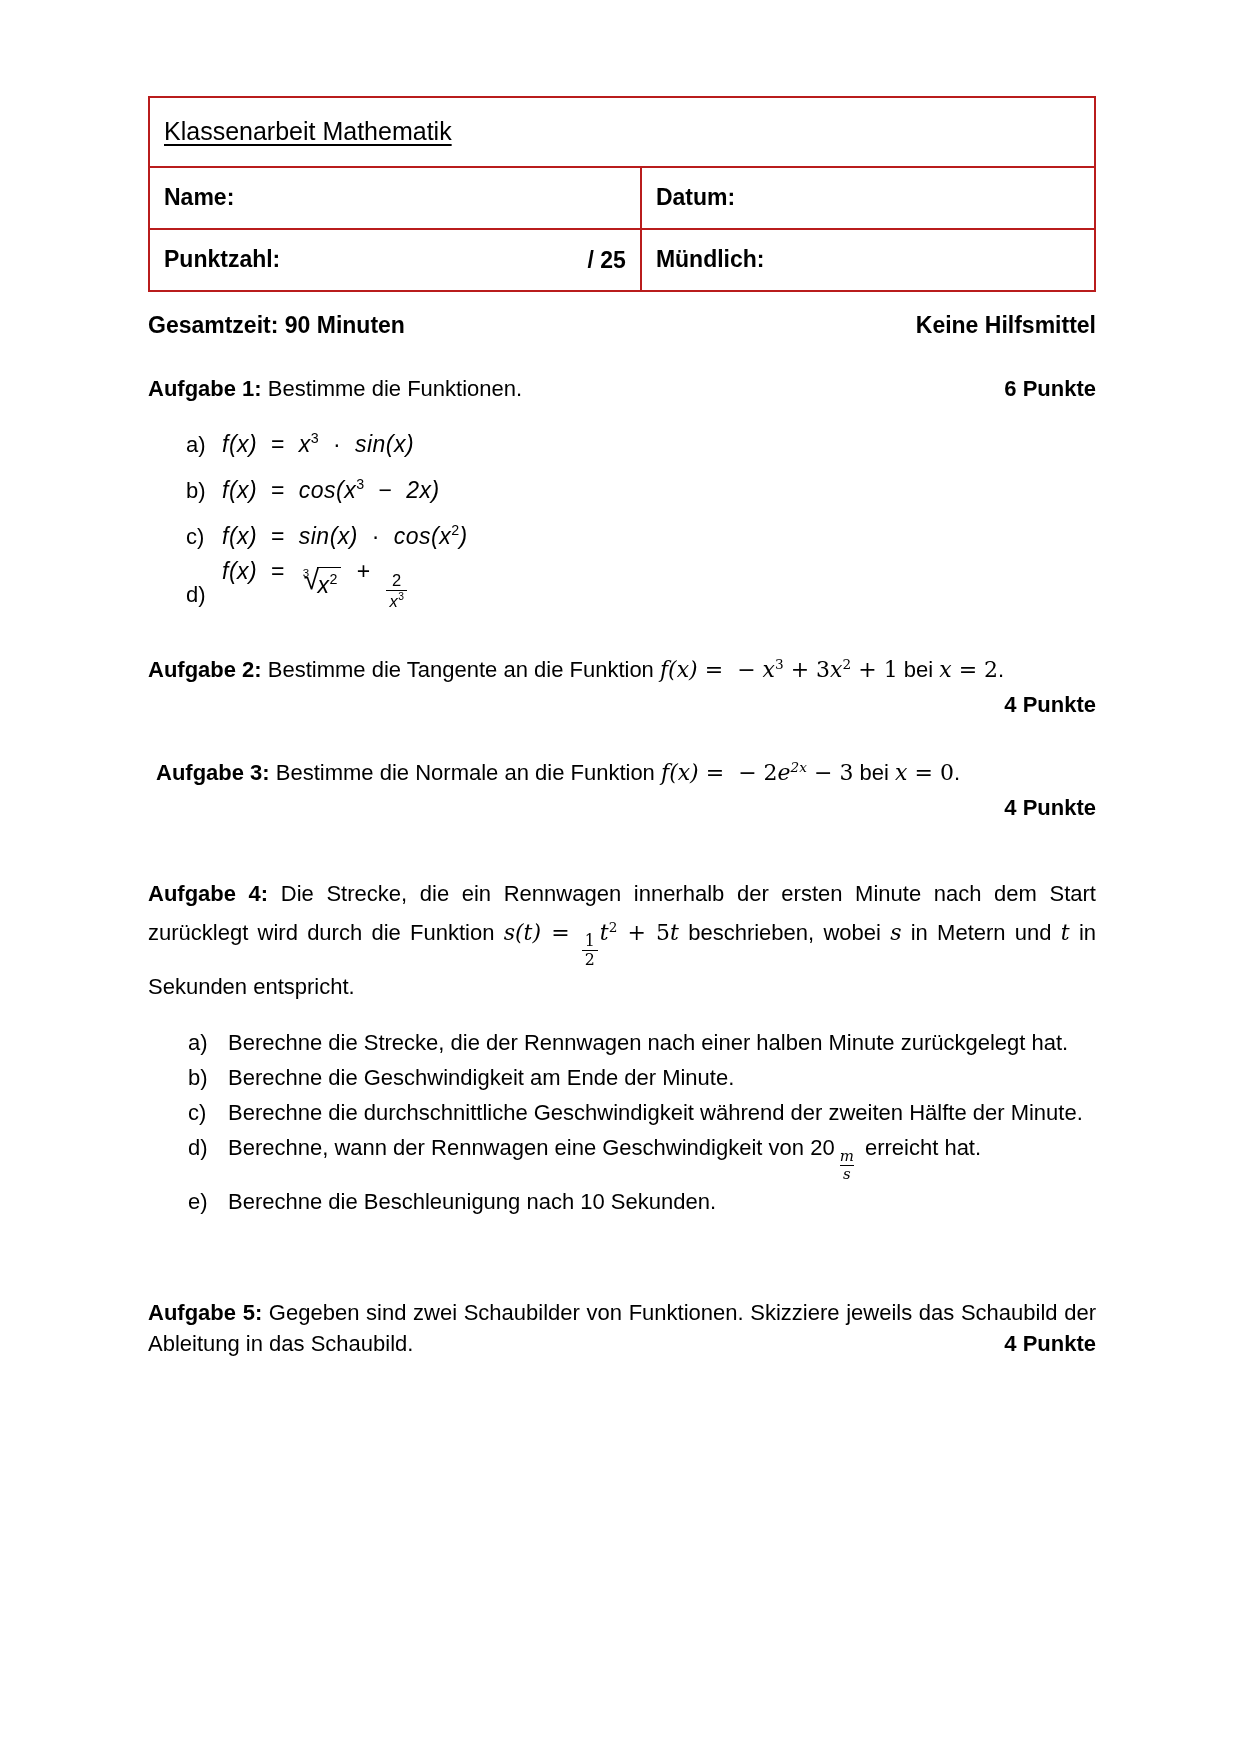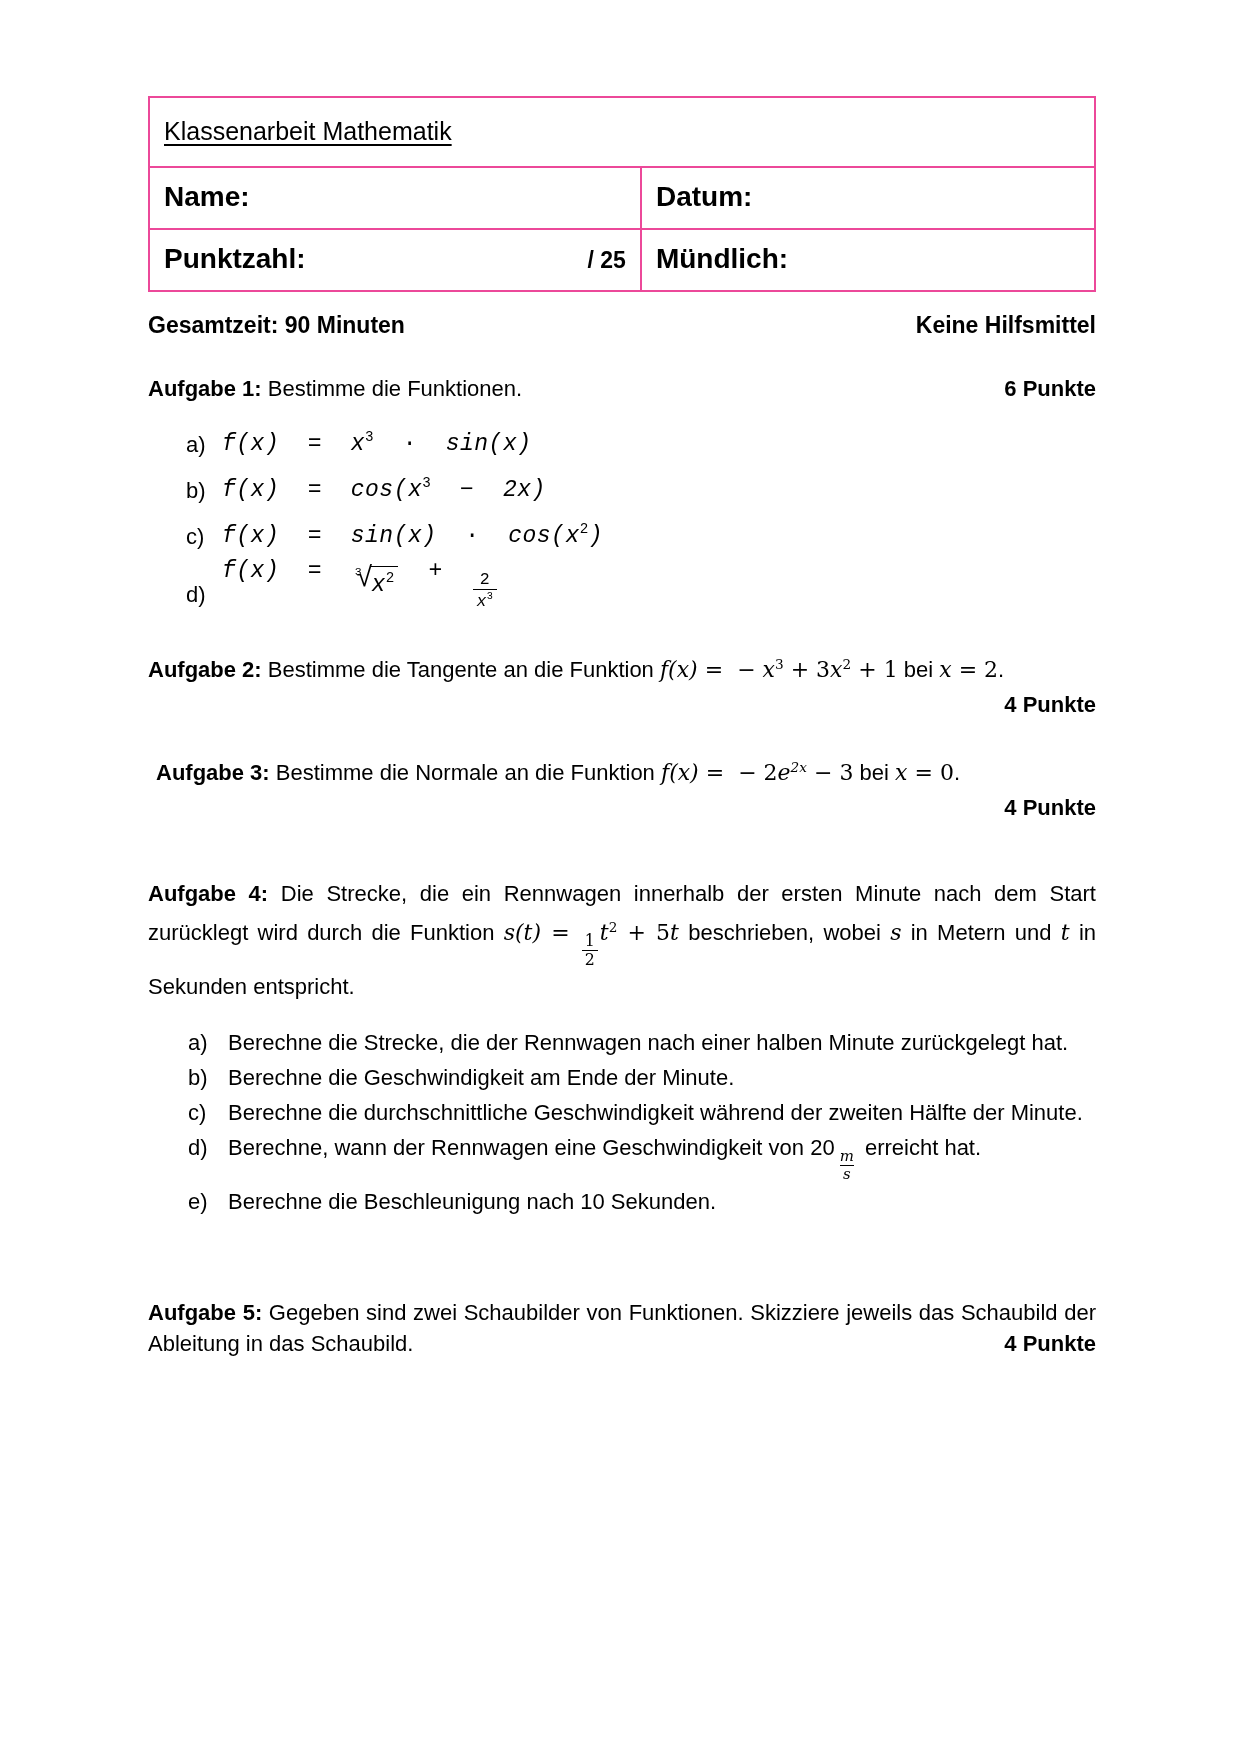"Klassenarbeit Mathematik" .header-table td { border: 2px solid #ec4899 -> 2px solid #b91c1c }
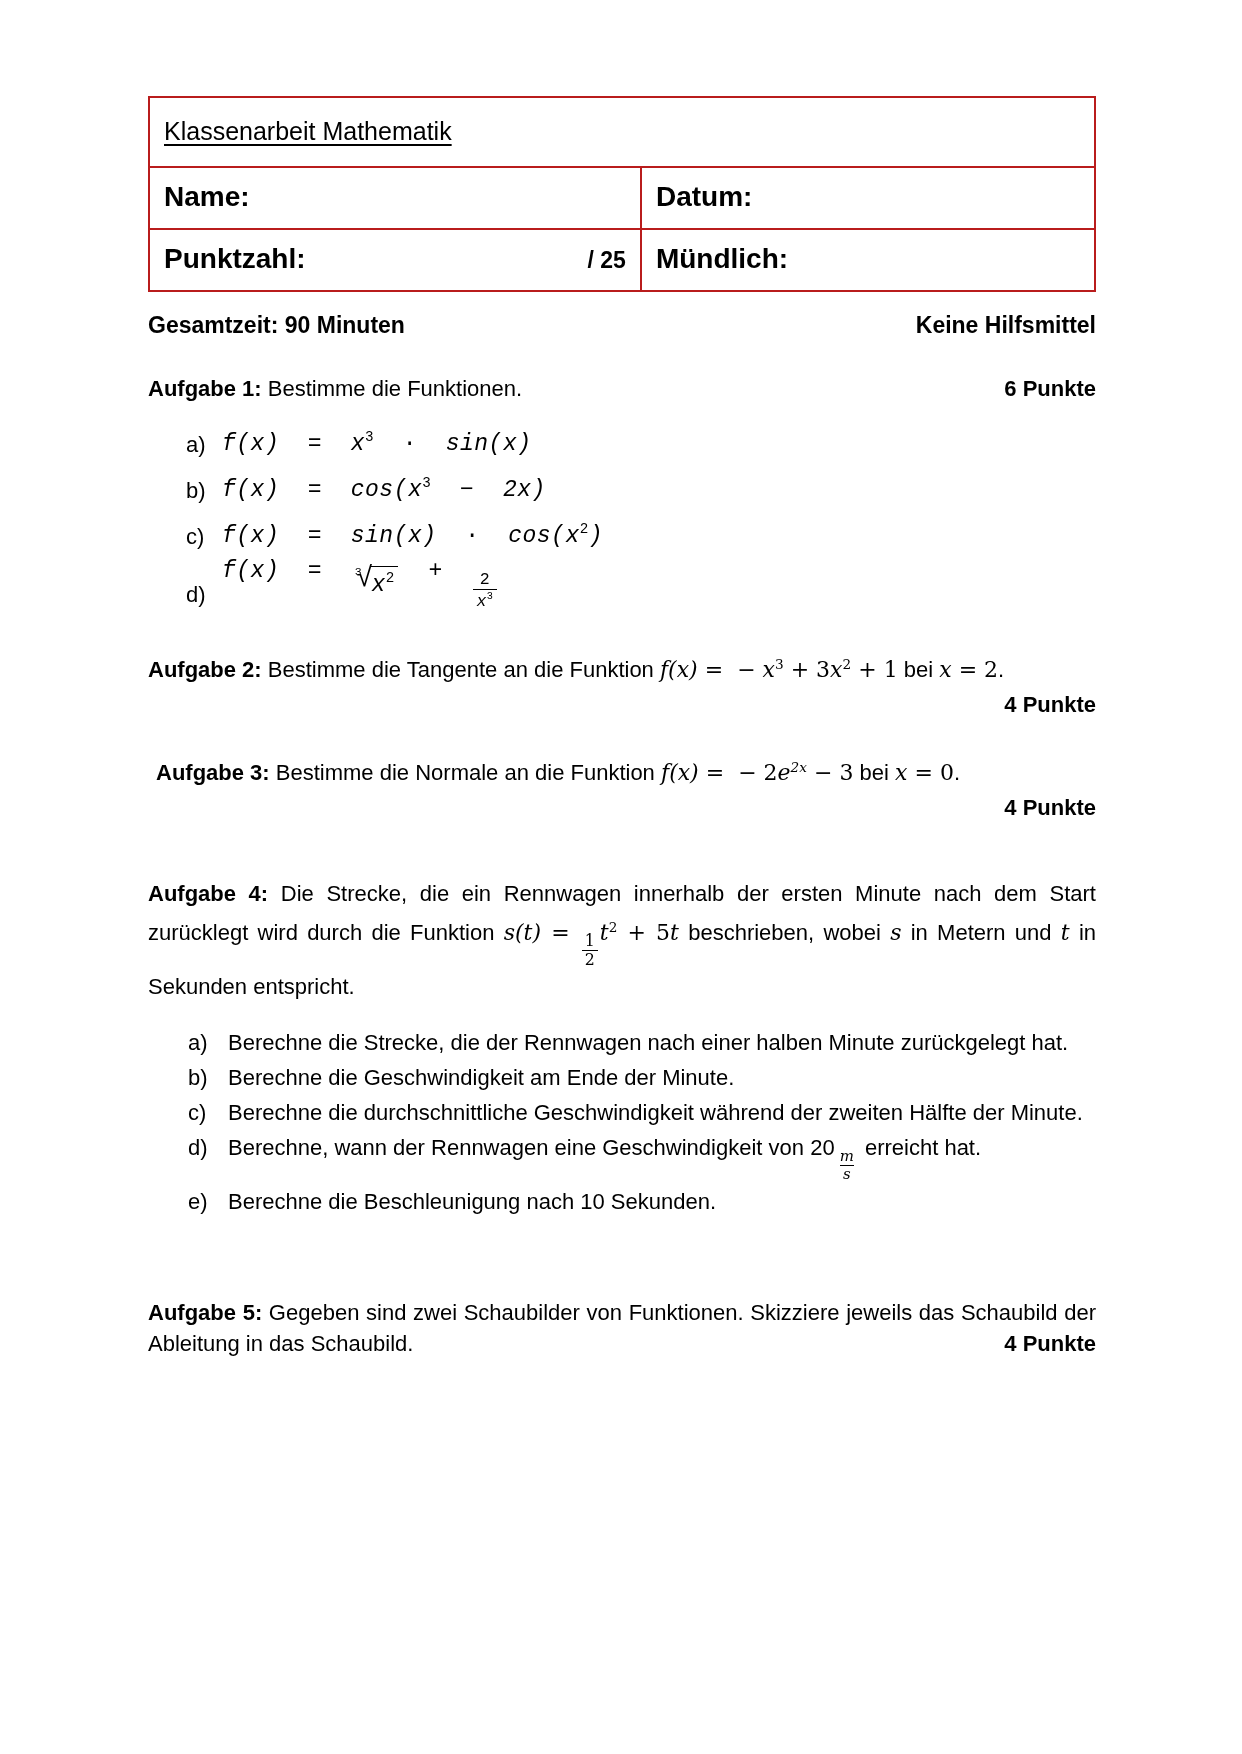"Name:" .lbl { font-size: 28px -> 23px }
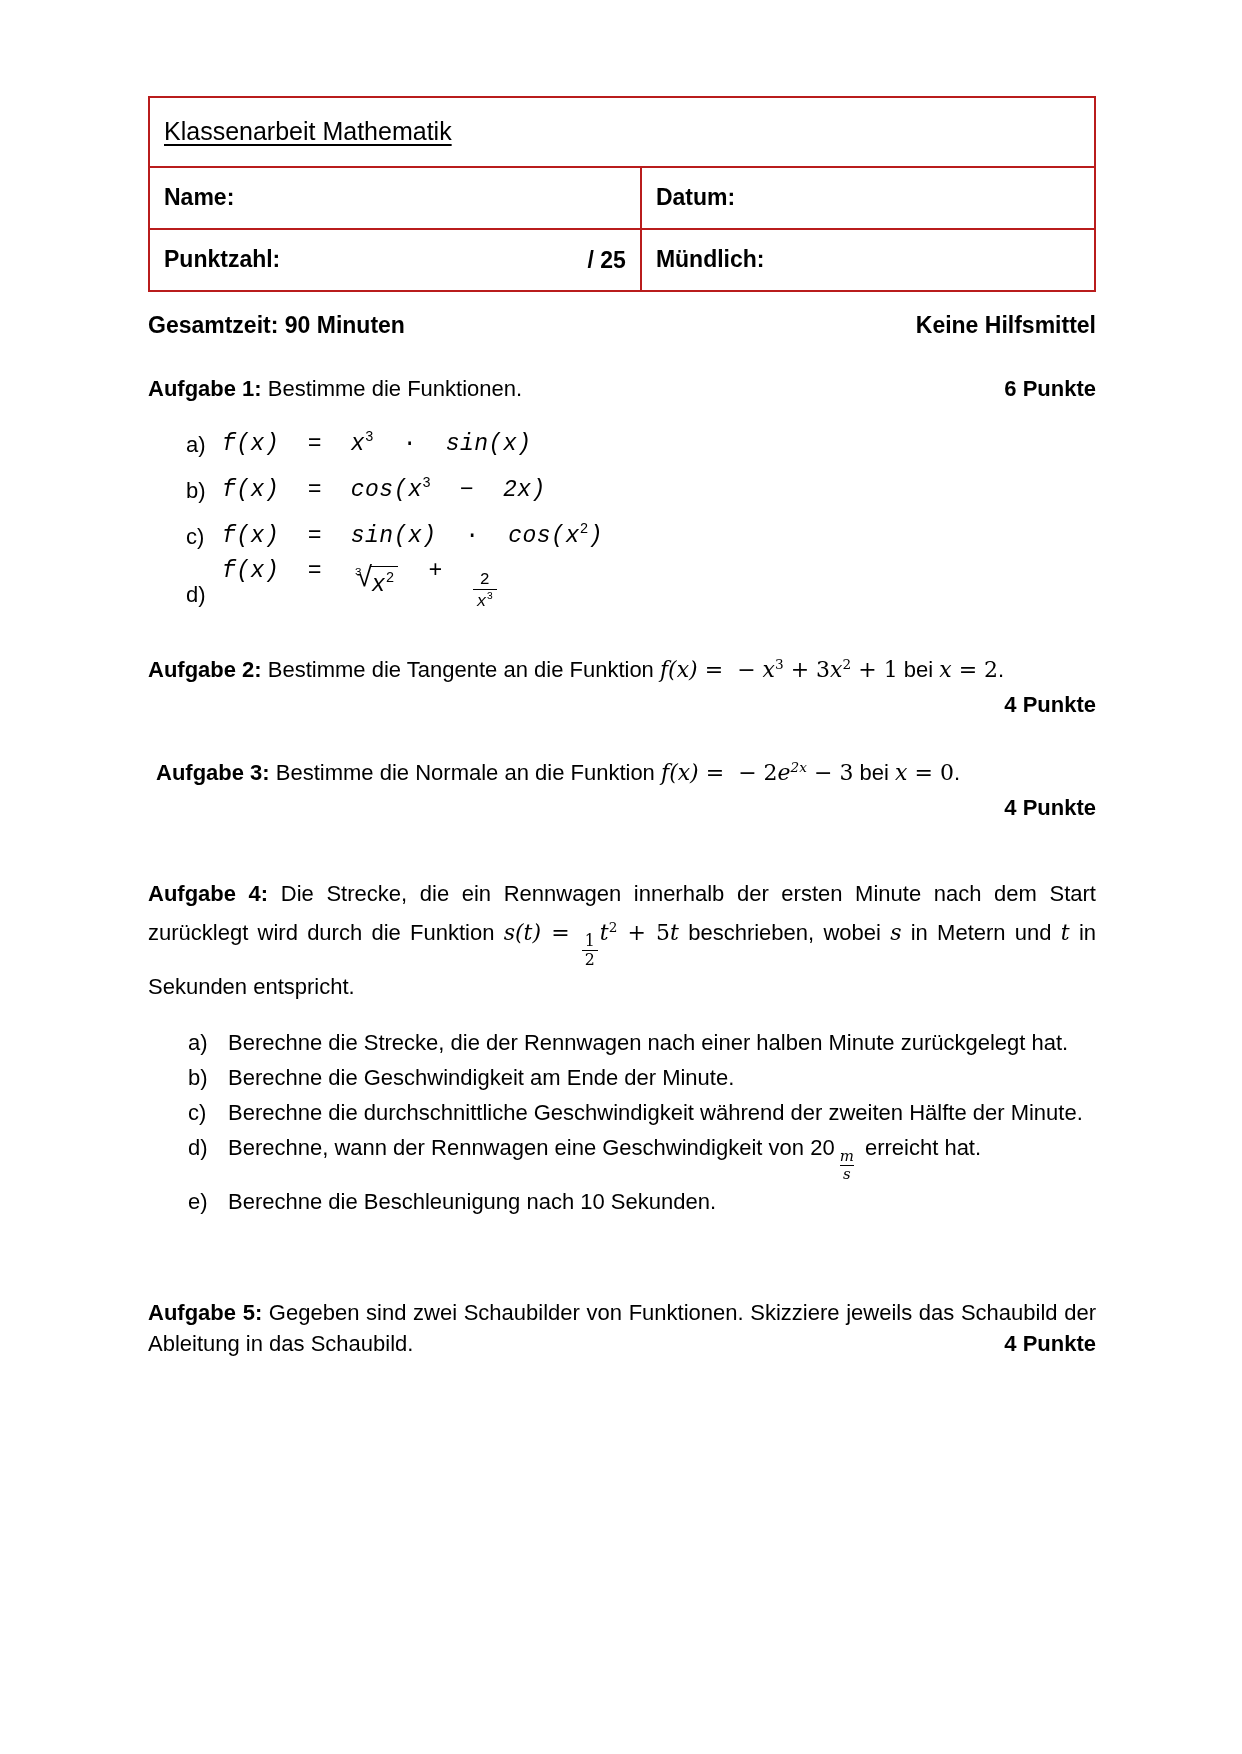"f(x) = x3 · sin(x)" .eq-body { font-family: Liberation Mono, monospace -> Liberation Sans, sans-serif }
